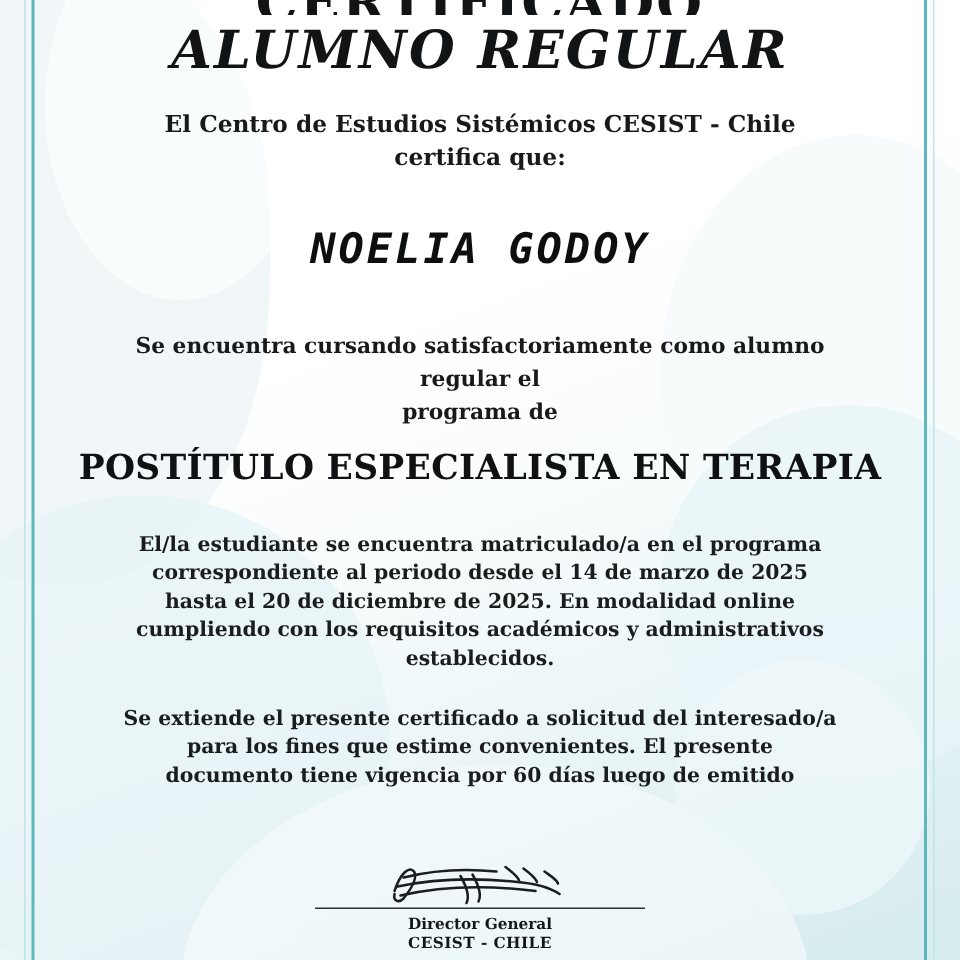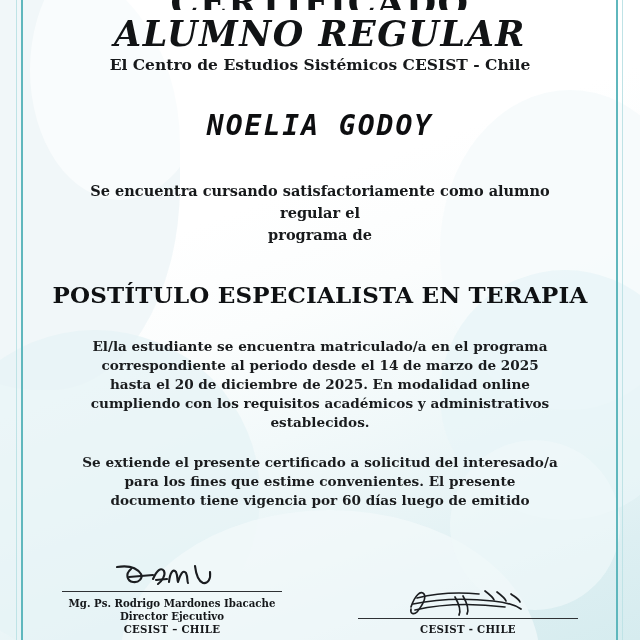"El Centro de Estudios Sistémicos" .institution { margin-top: none -> 18px }
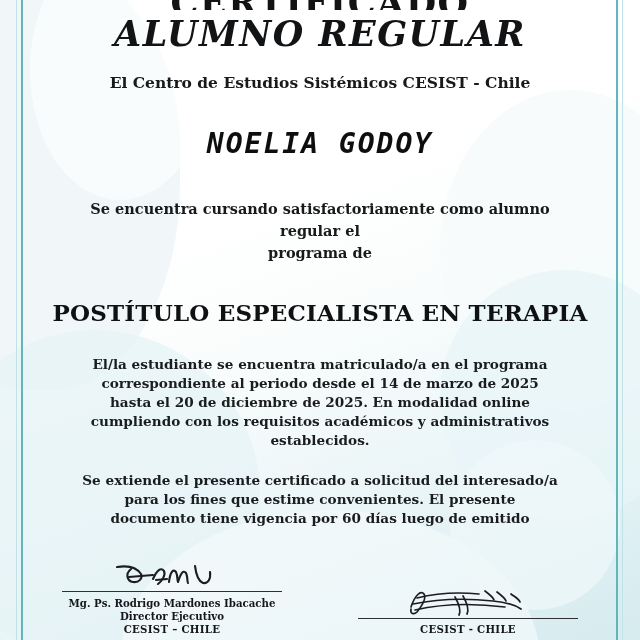"certifica que:" div { html: none -> <div>certifica que:</div> }
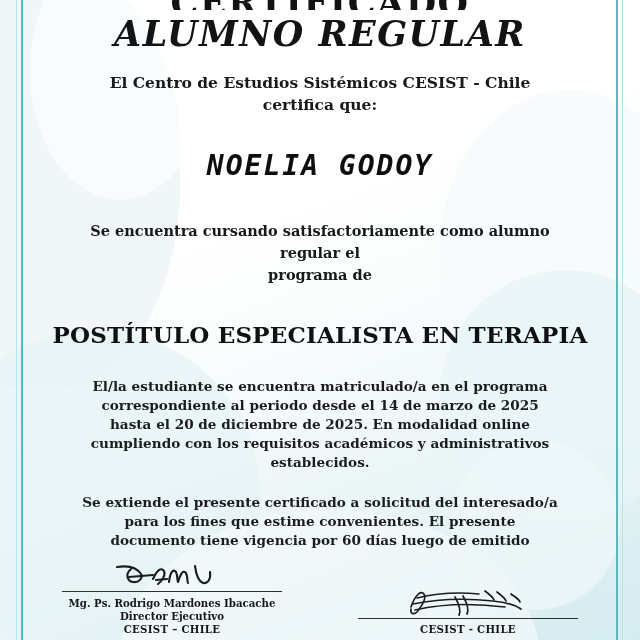"POSTÍTULO ESPECIALISTA EN TERAPIA" .program { margin-top: 35px -> 12px }
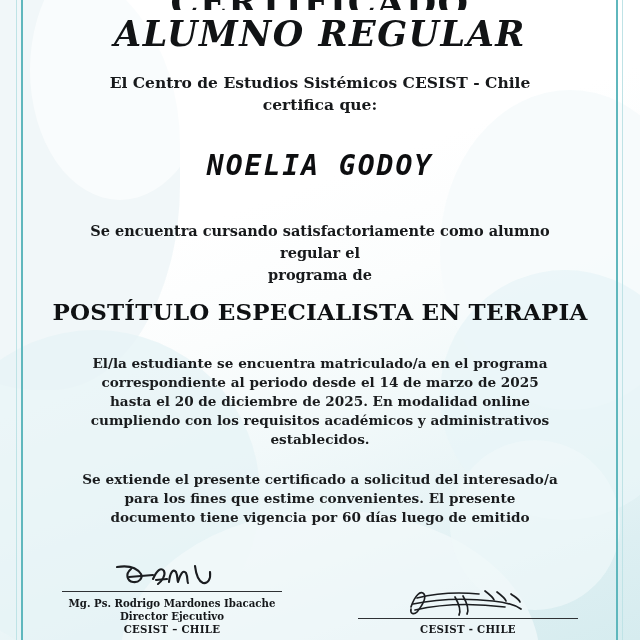"Mg. Ps. Rodrigo Mardones Ibacache" div.sig-block { html: <div> <div> <svg> <g> <path></path> <path></path> <path></path> <path></path> <path></path> <path></path> </g> </svg> </div> <div></div> <div>Mg. Ps. Rodrigo Mardones Ibacache</div> <div>Director Ejecutivo</div> <div>CESIST – CHILE</div> </div> -> none }
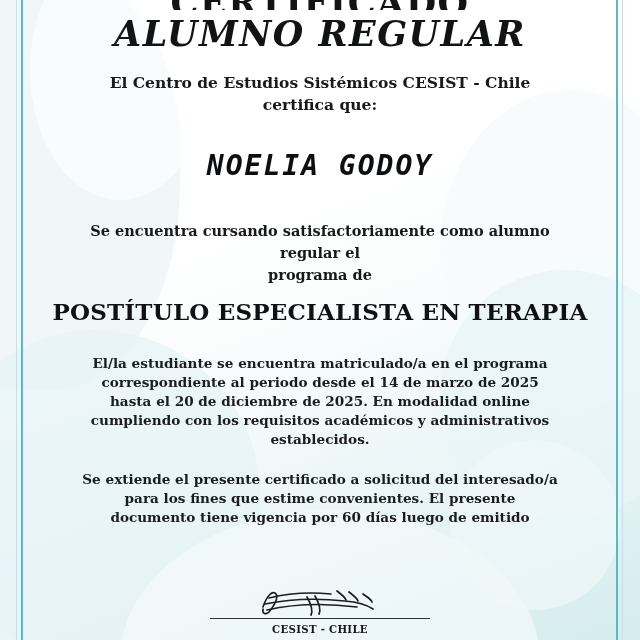"Director General" div.sig-role { html: none -> <div>Director General</div> }
